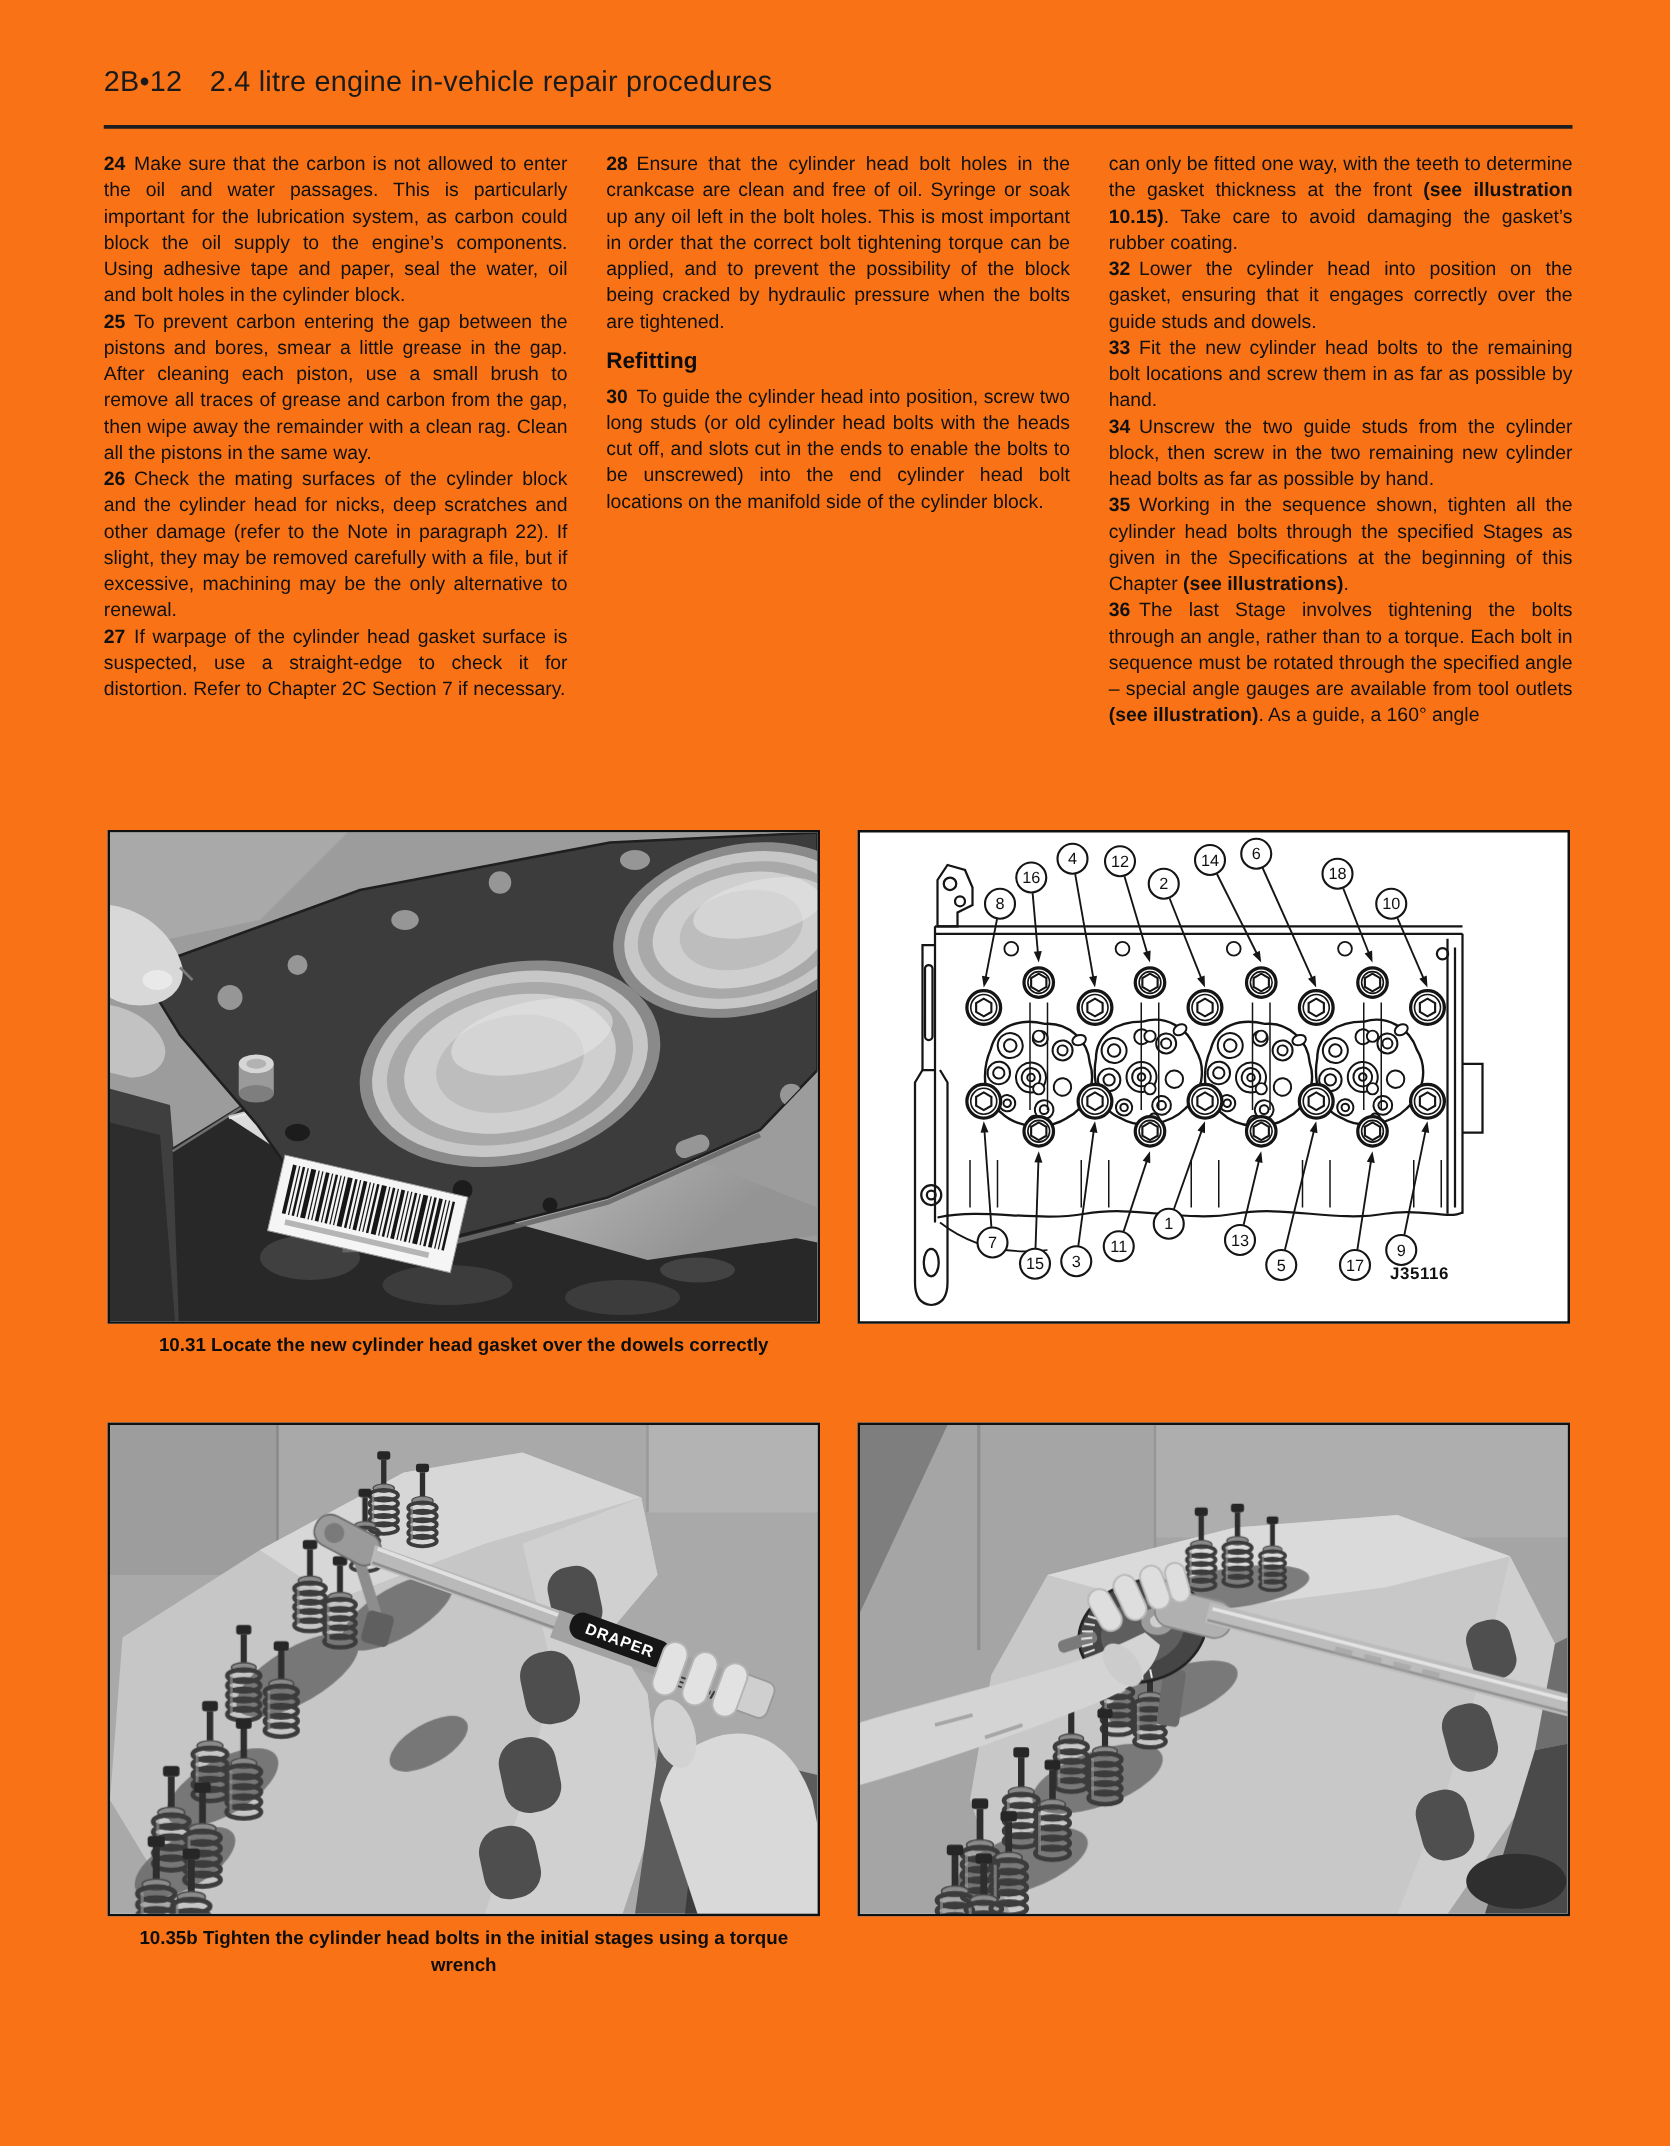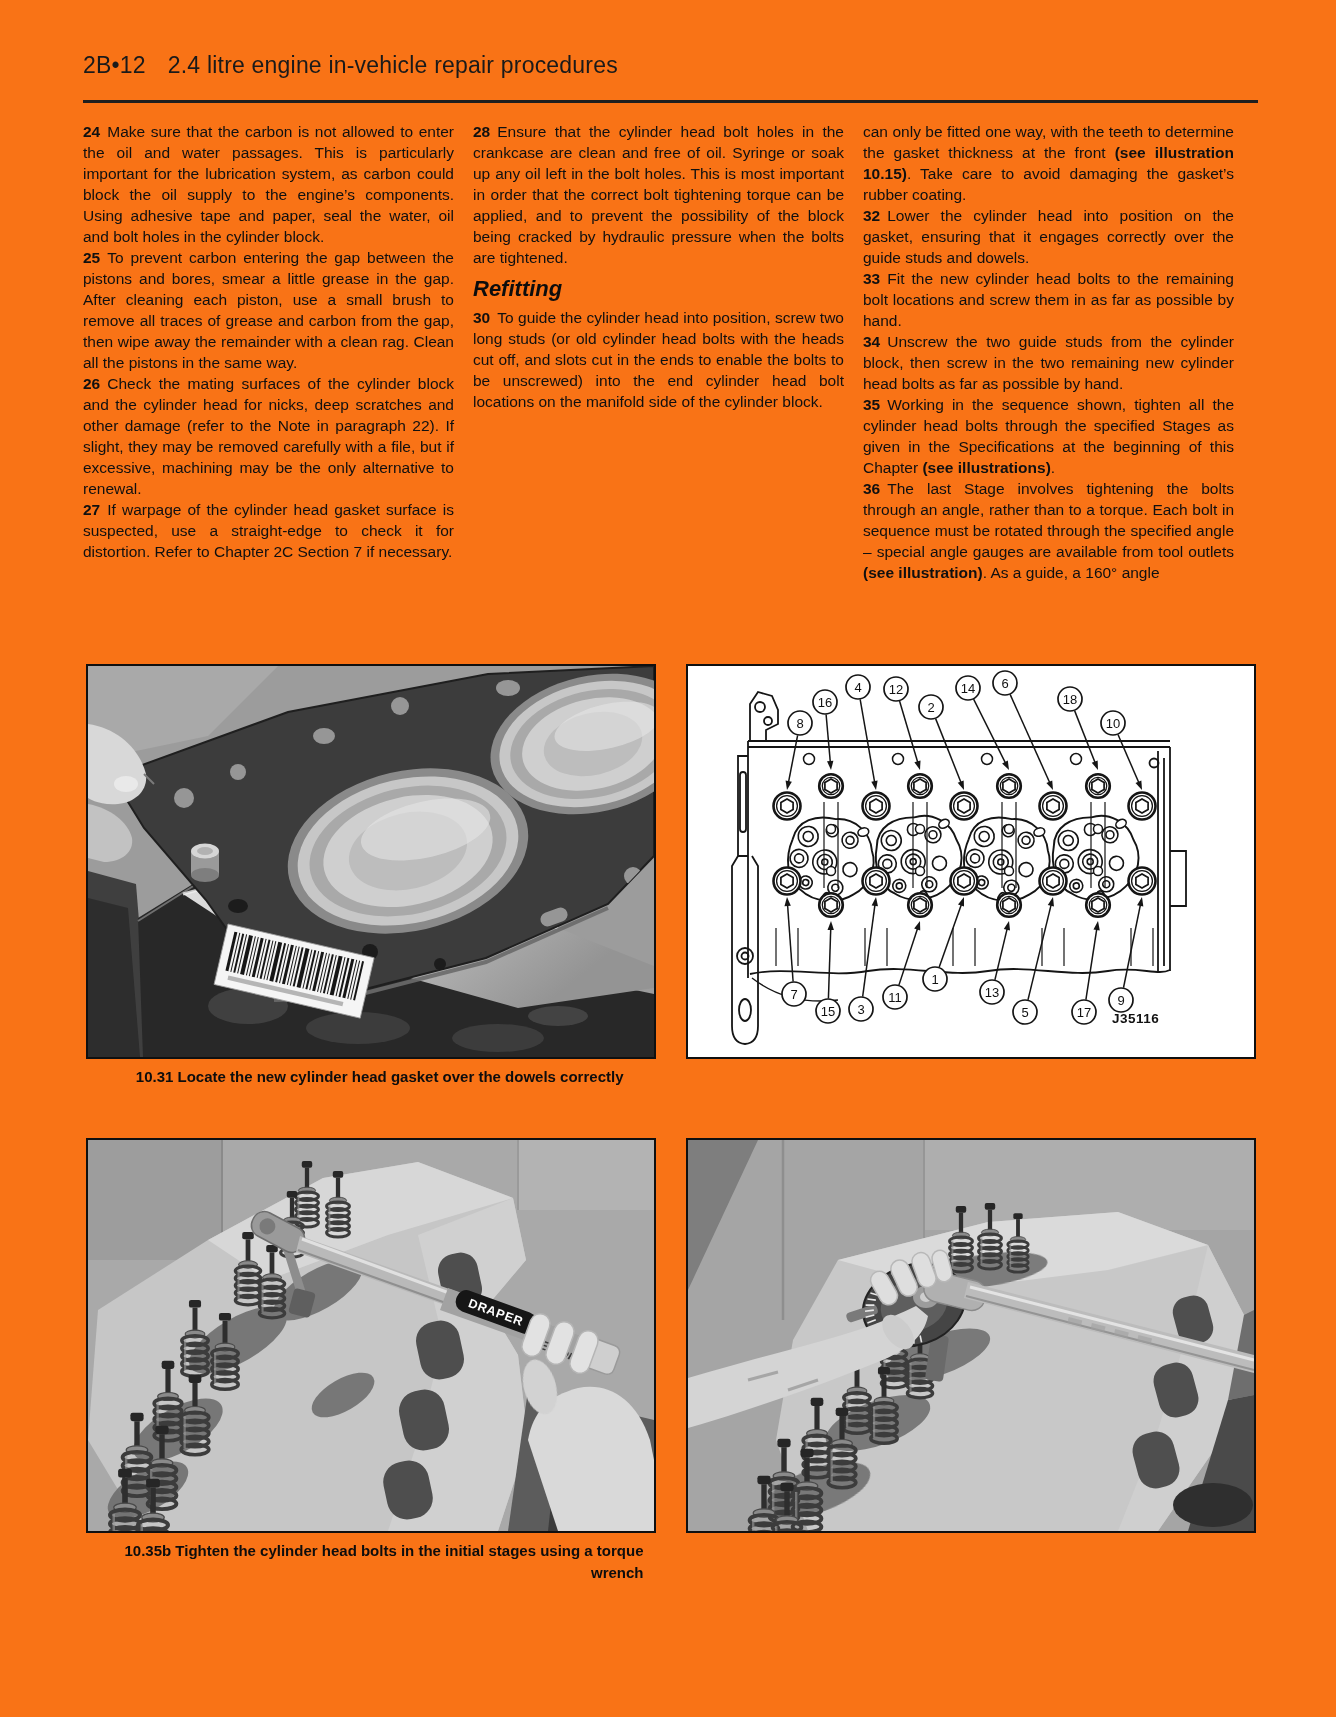"24 Make sure that the" .cols { column-gap: 19px -> 31px }
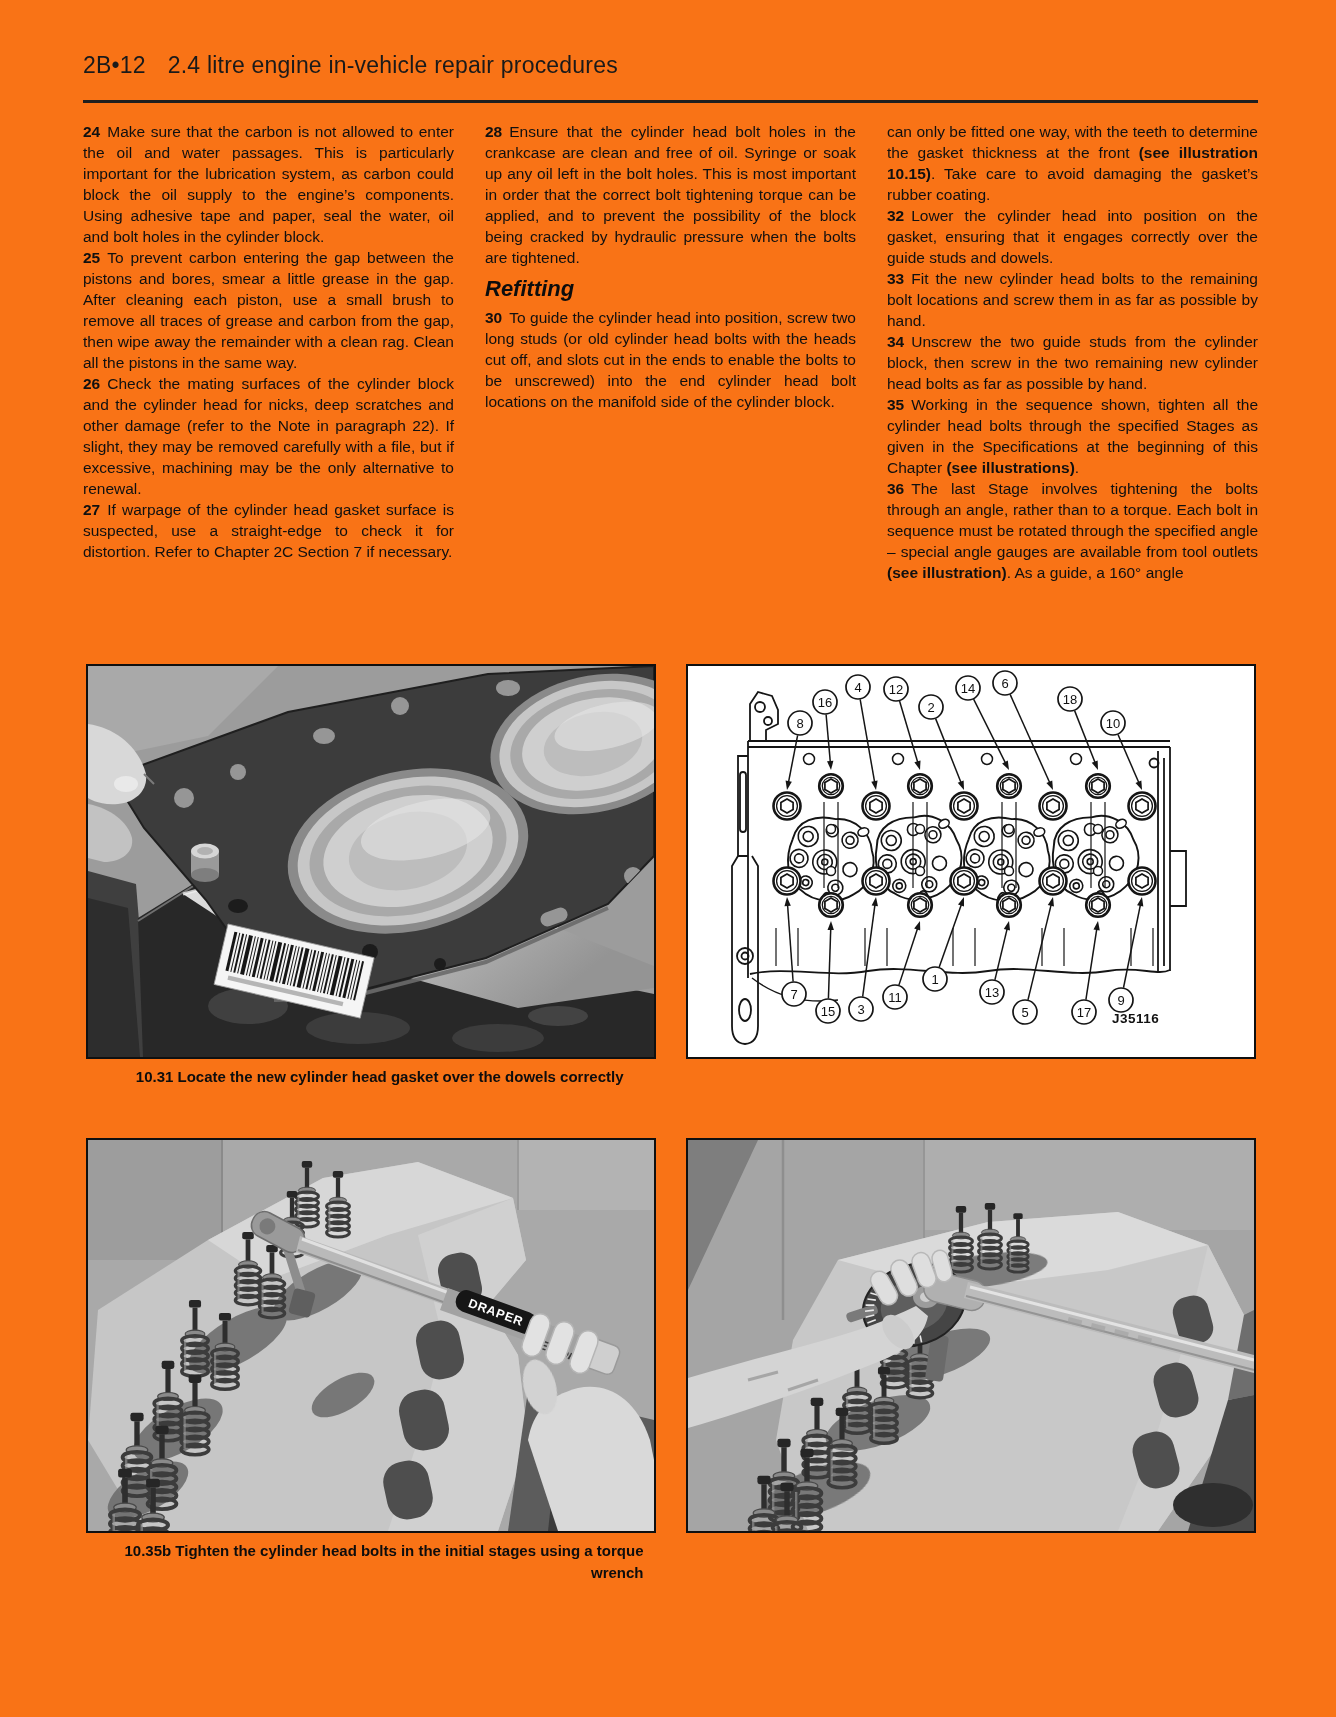"Refitting" .refit { font-size: 22px -> 18px; font-style: italic -> none }
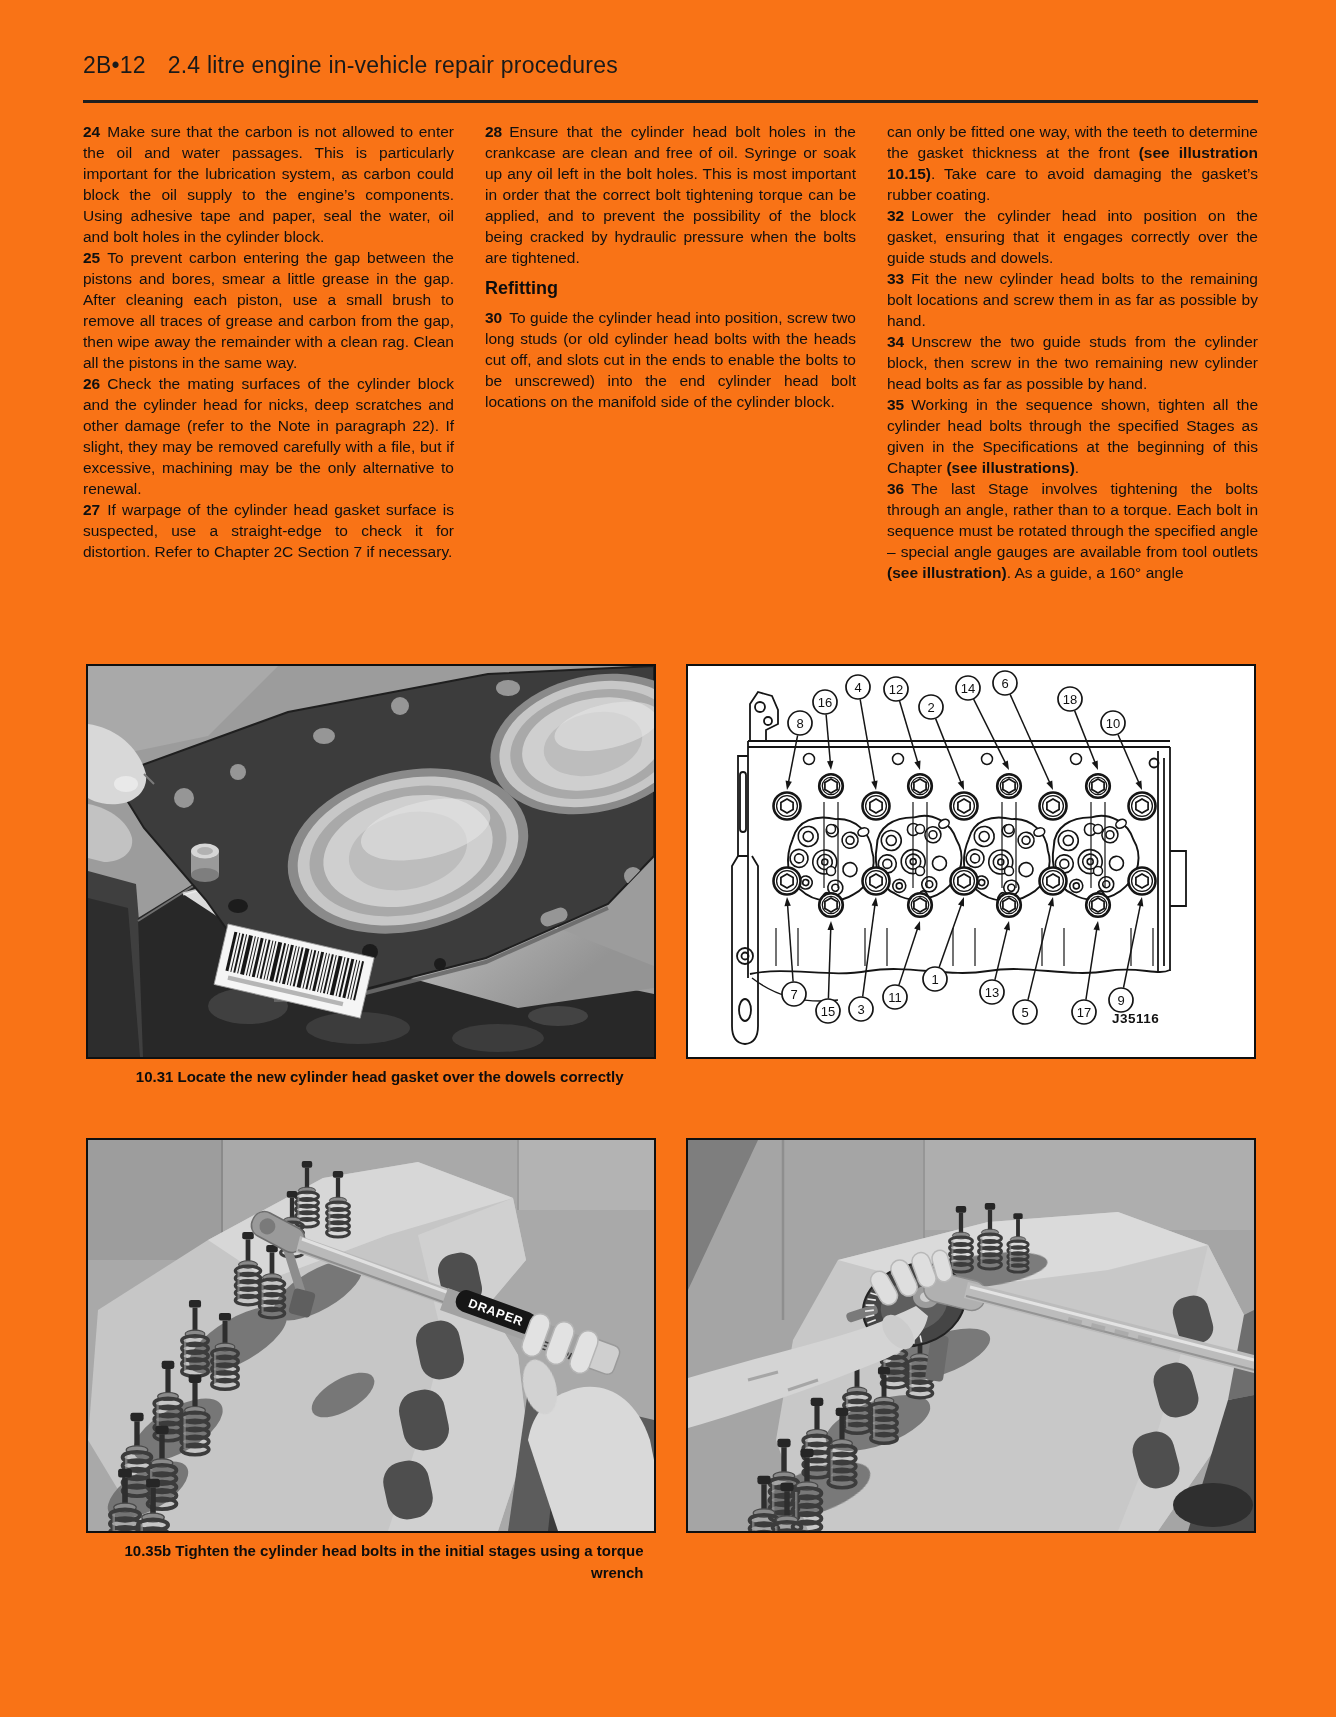"10.31 Locate the new cylinder" .cap>div { text-align: right -> none }
